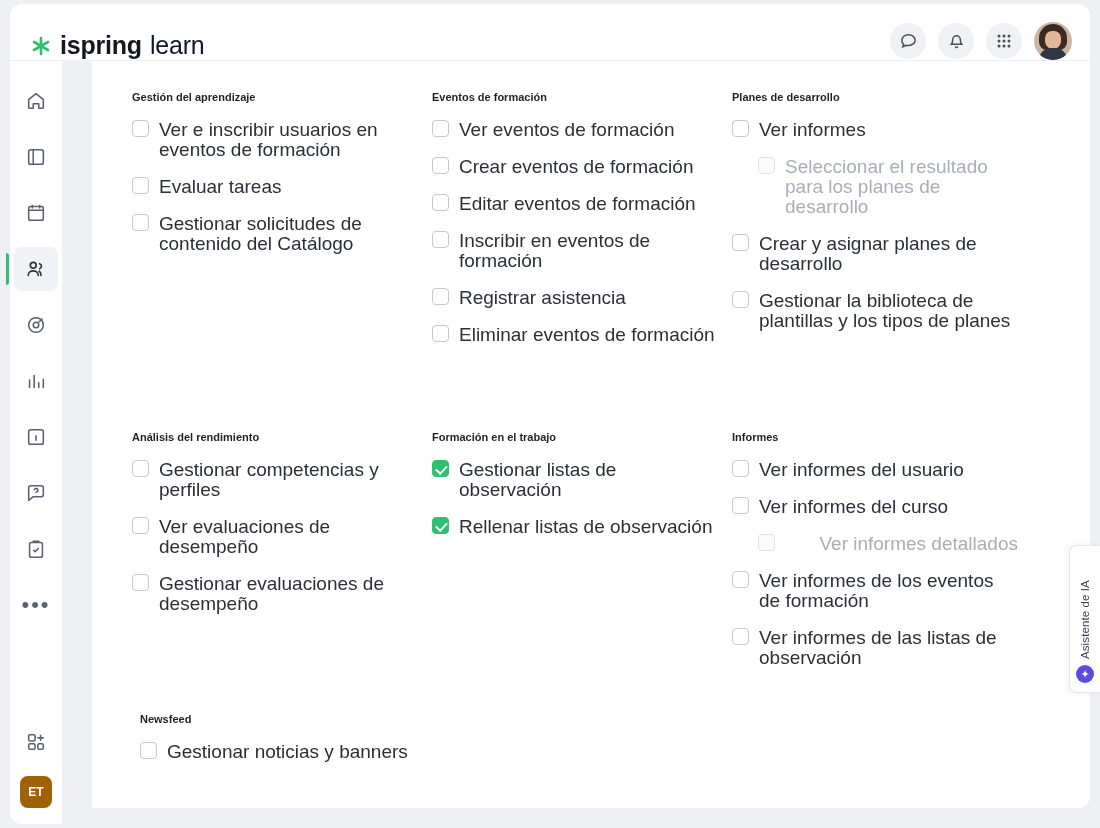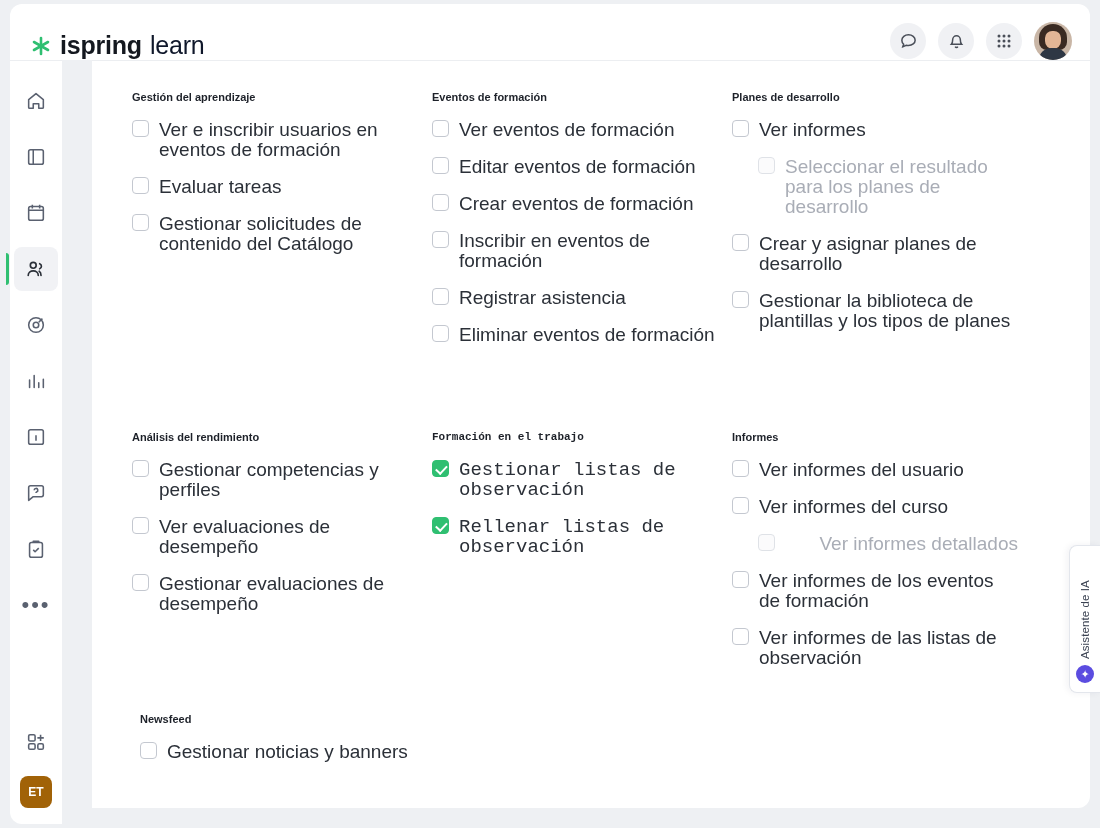"Editar eventos de formación" div.perm { order: before "Crear eventos de formación" -> after "Crear eventos de formación" }
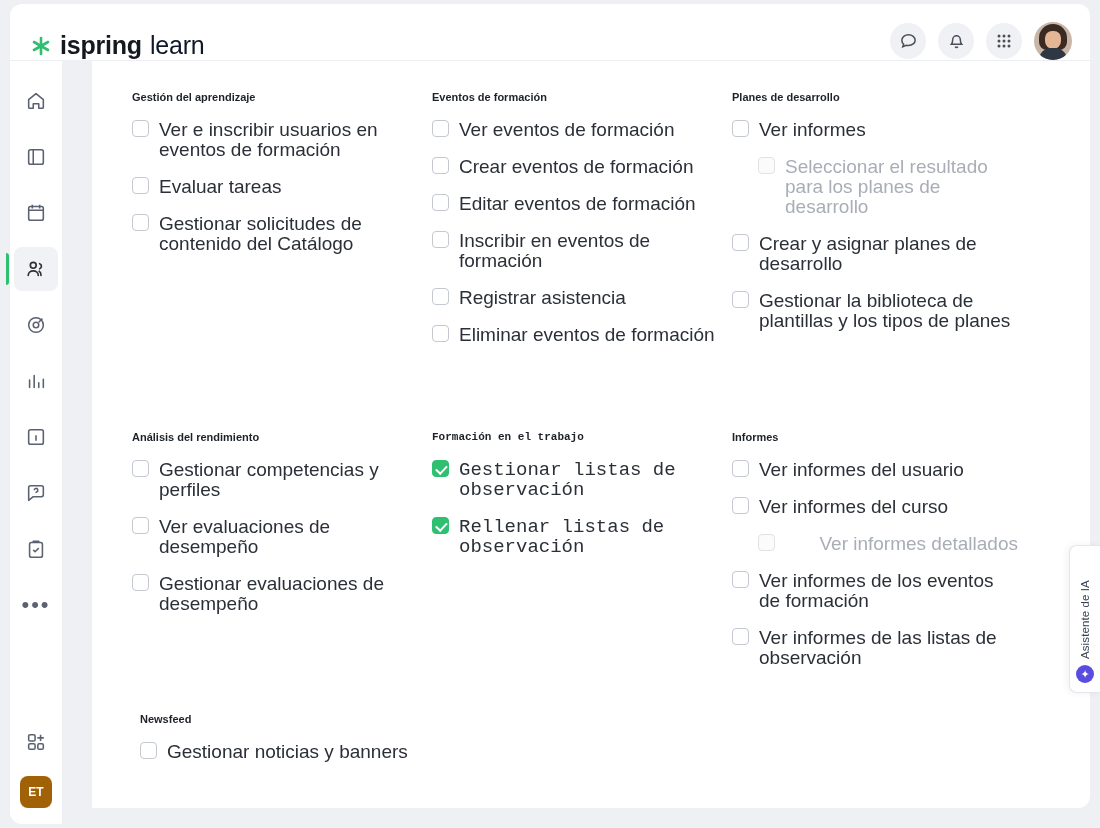"Formación en el trabajo" div.group { font-family: Liberation Mono, monospace -> none }
